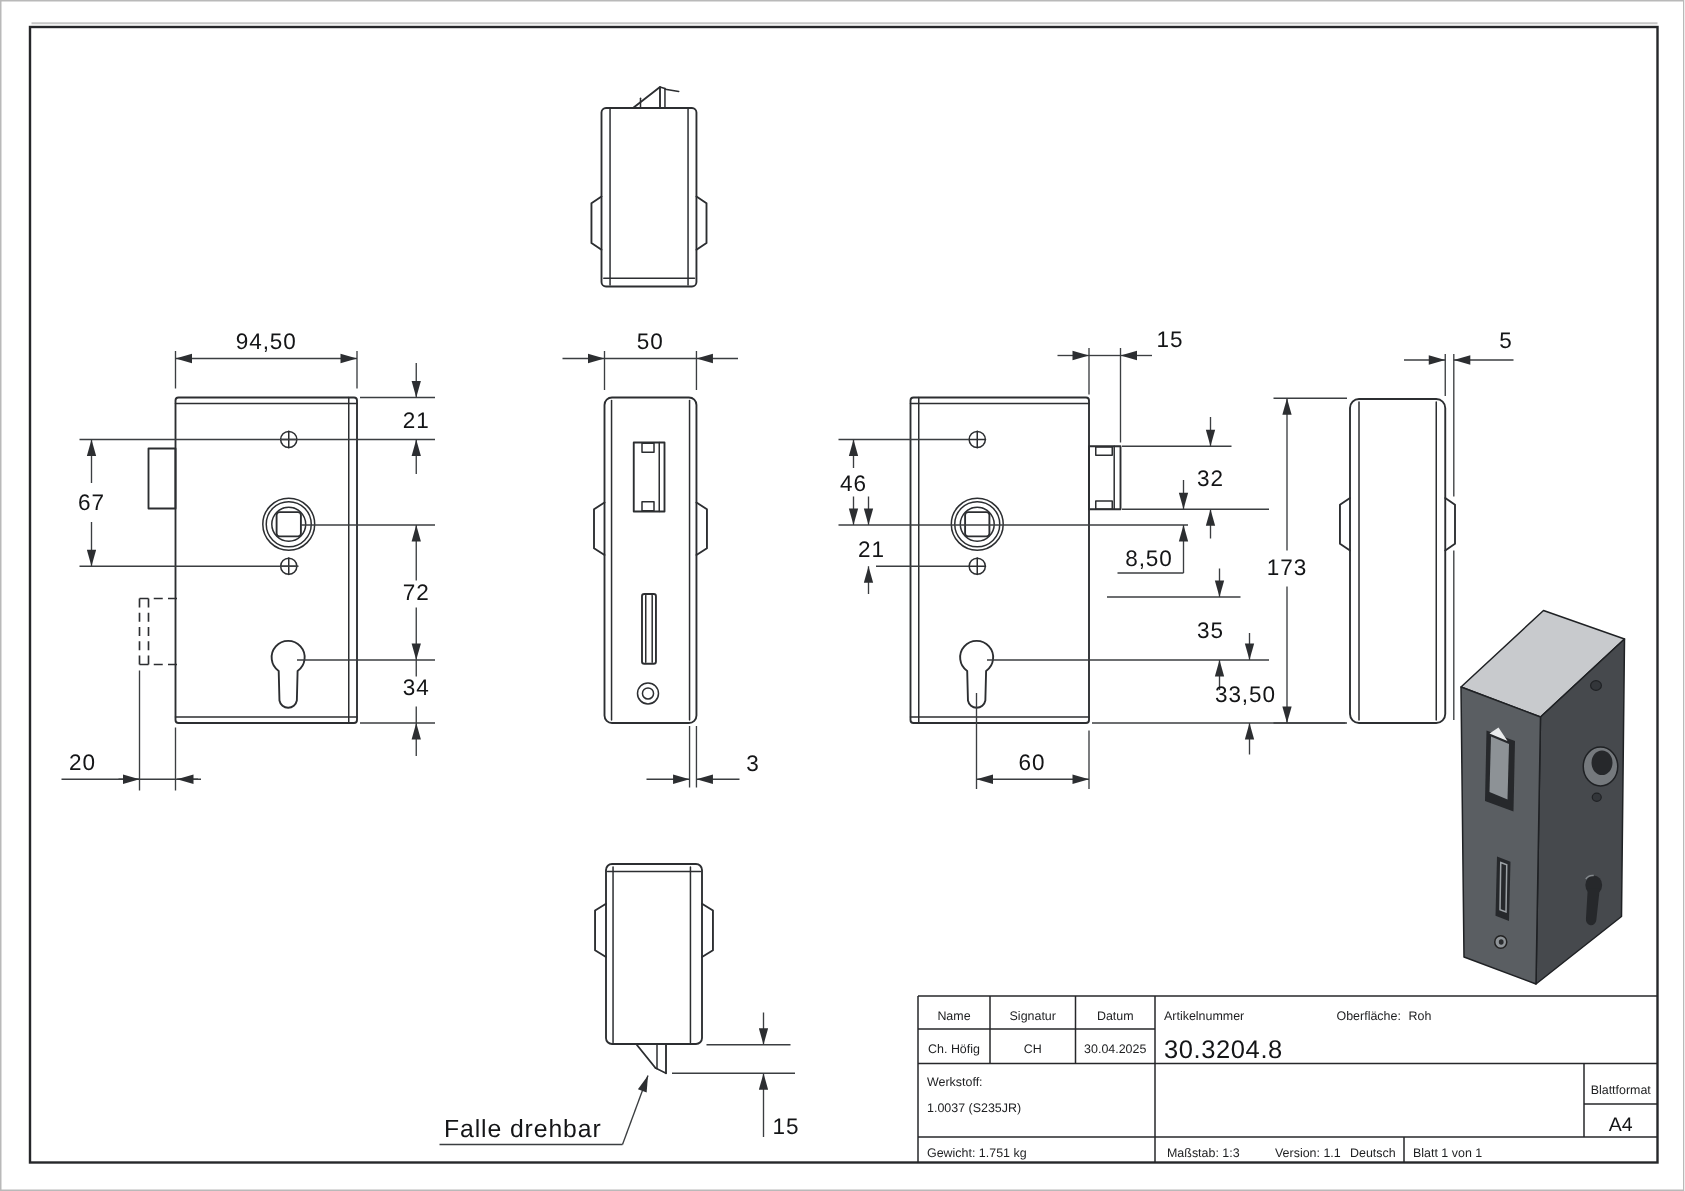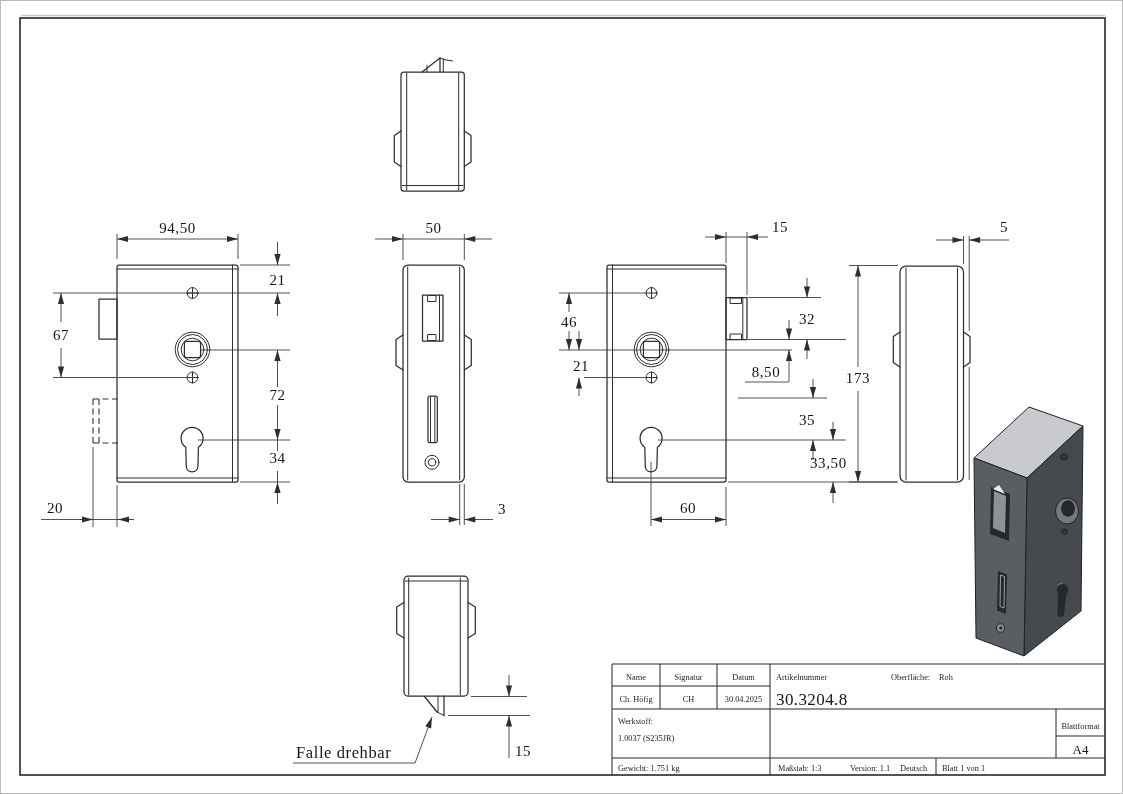"94,50" .page { font-family: Liberation Serif, serif -> Liberation Sans, sans-serif }
